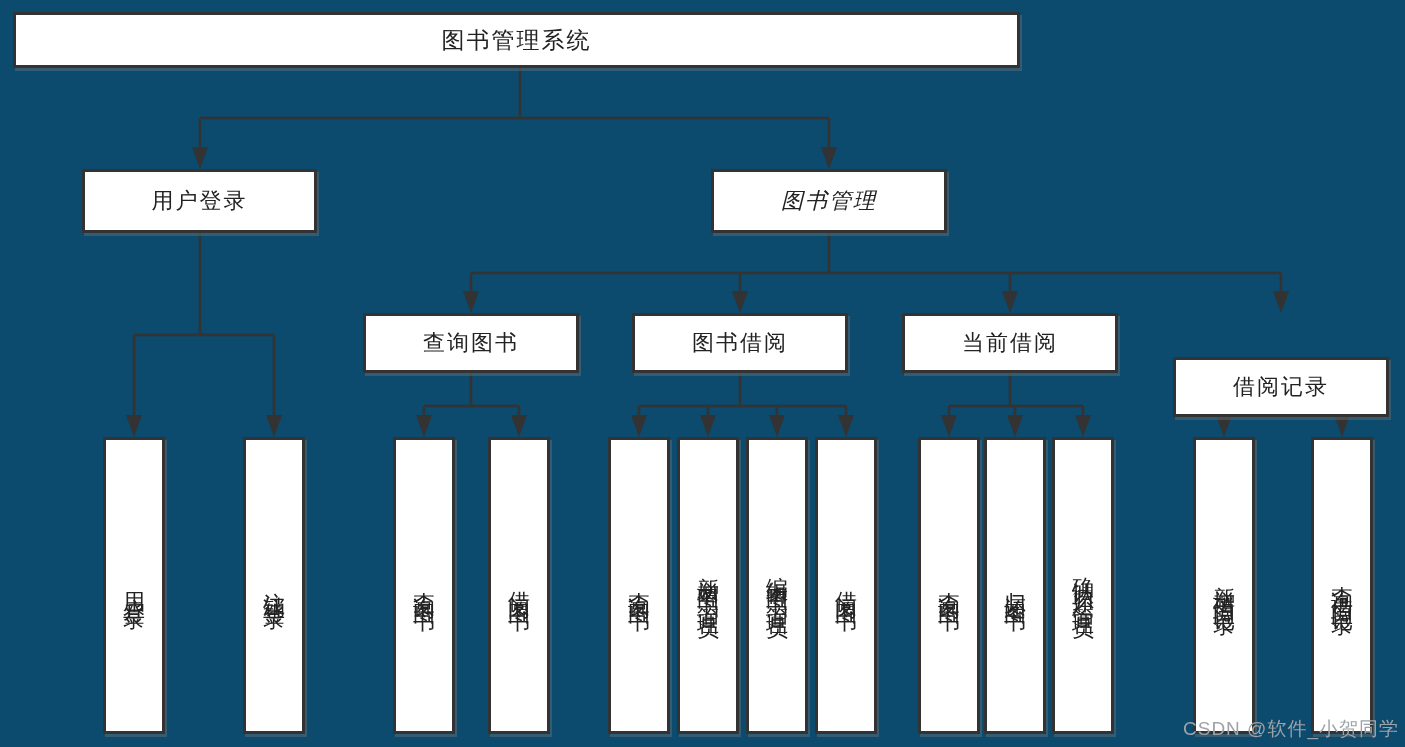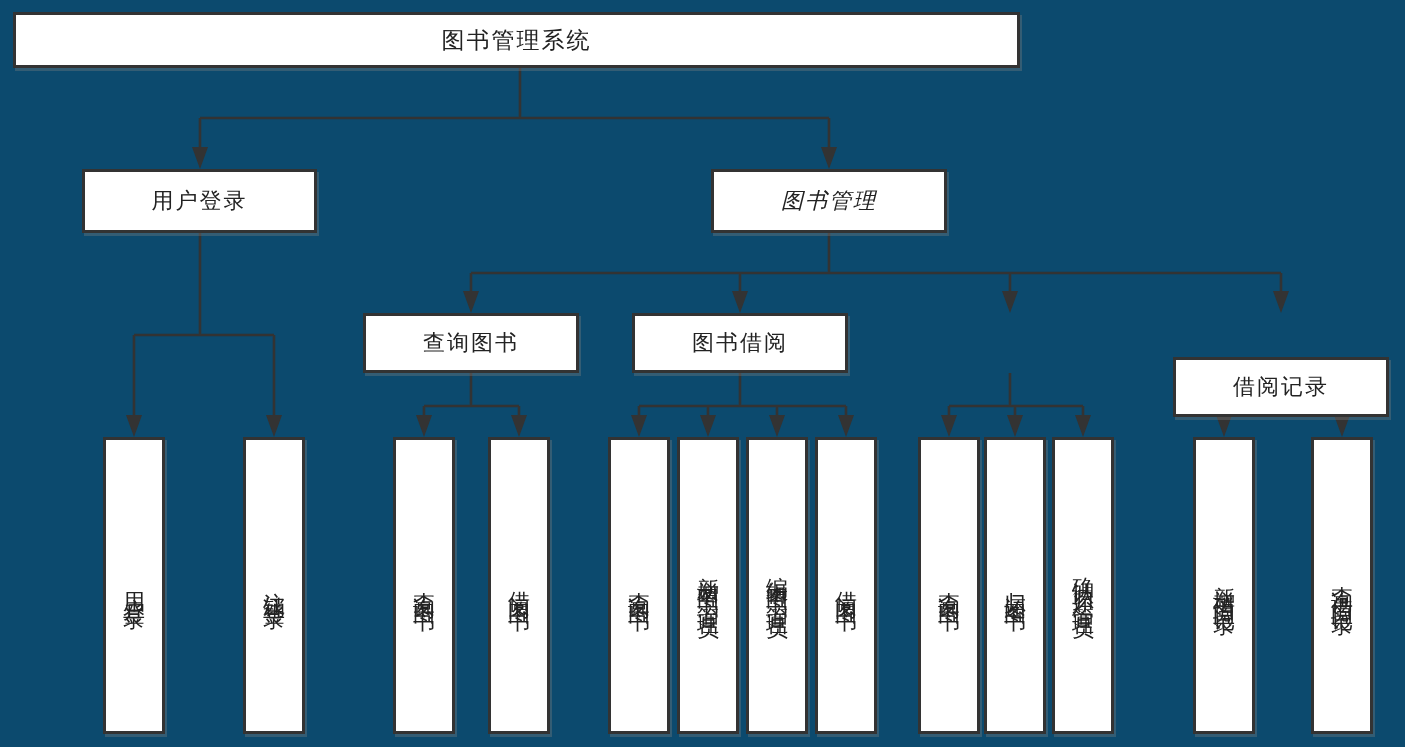"当前借阅" div.node { html: none -> <div>当前借阅</div> }
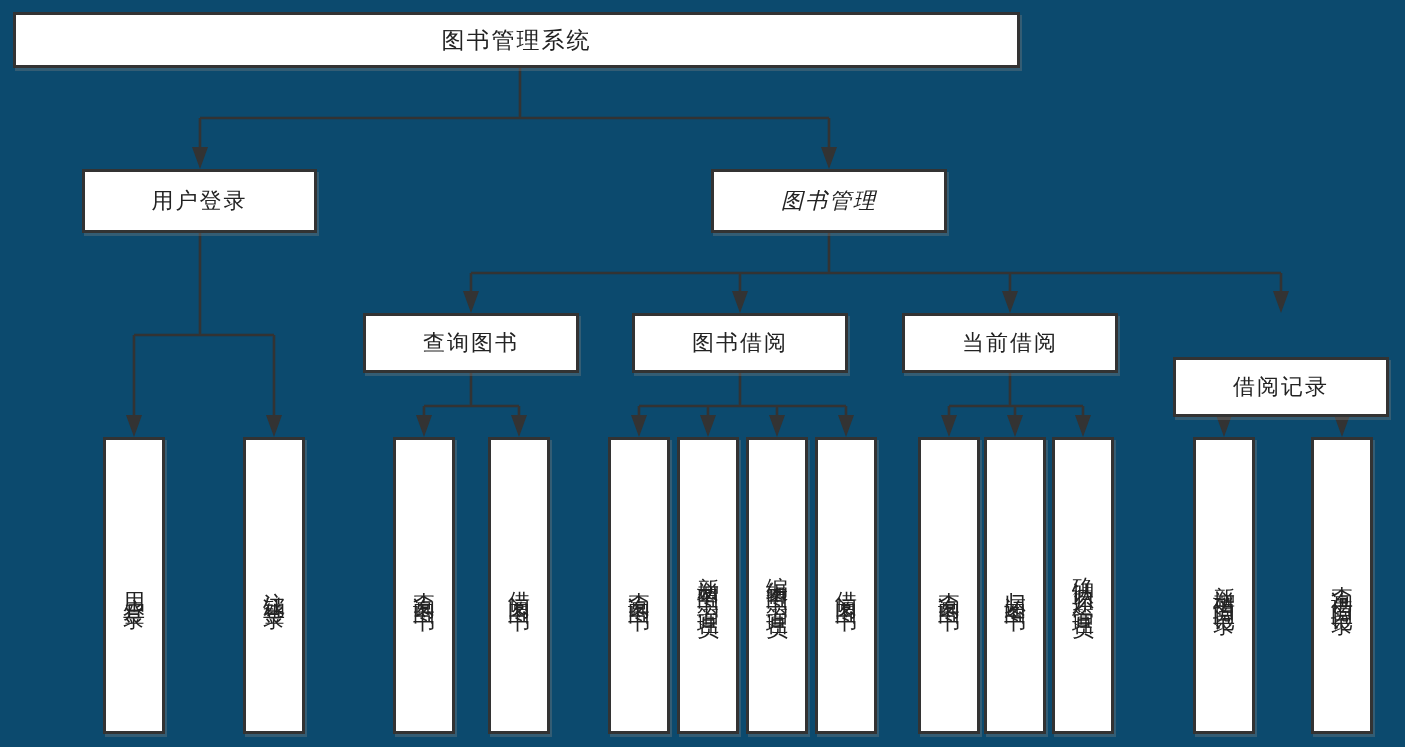"CSDN @软件_小贺同学" div.watermark { html: none -> <div>CSDN @软件_小贺同学</div> }
